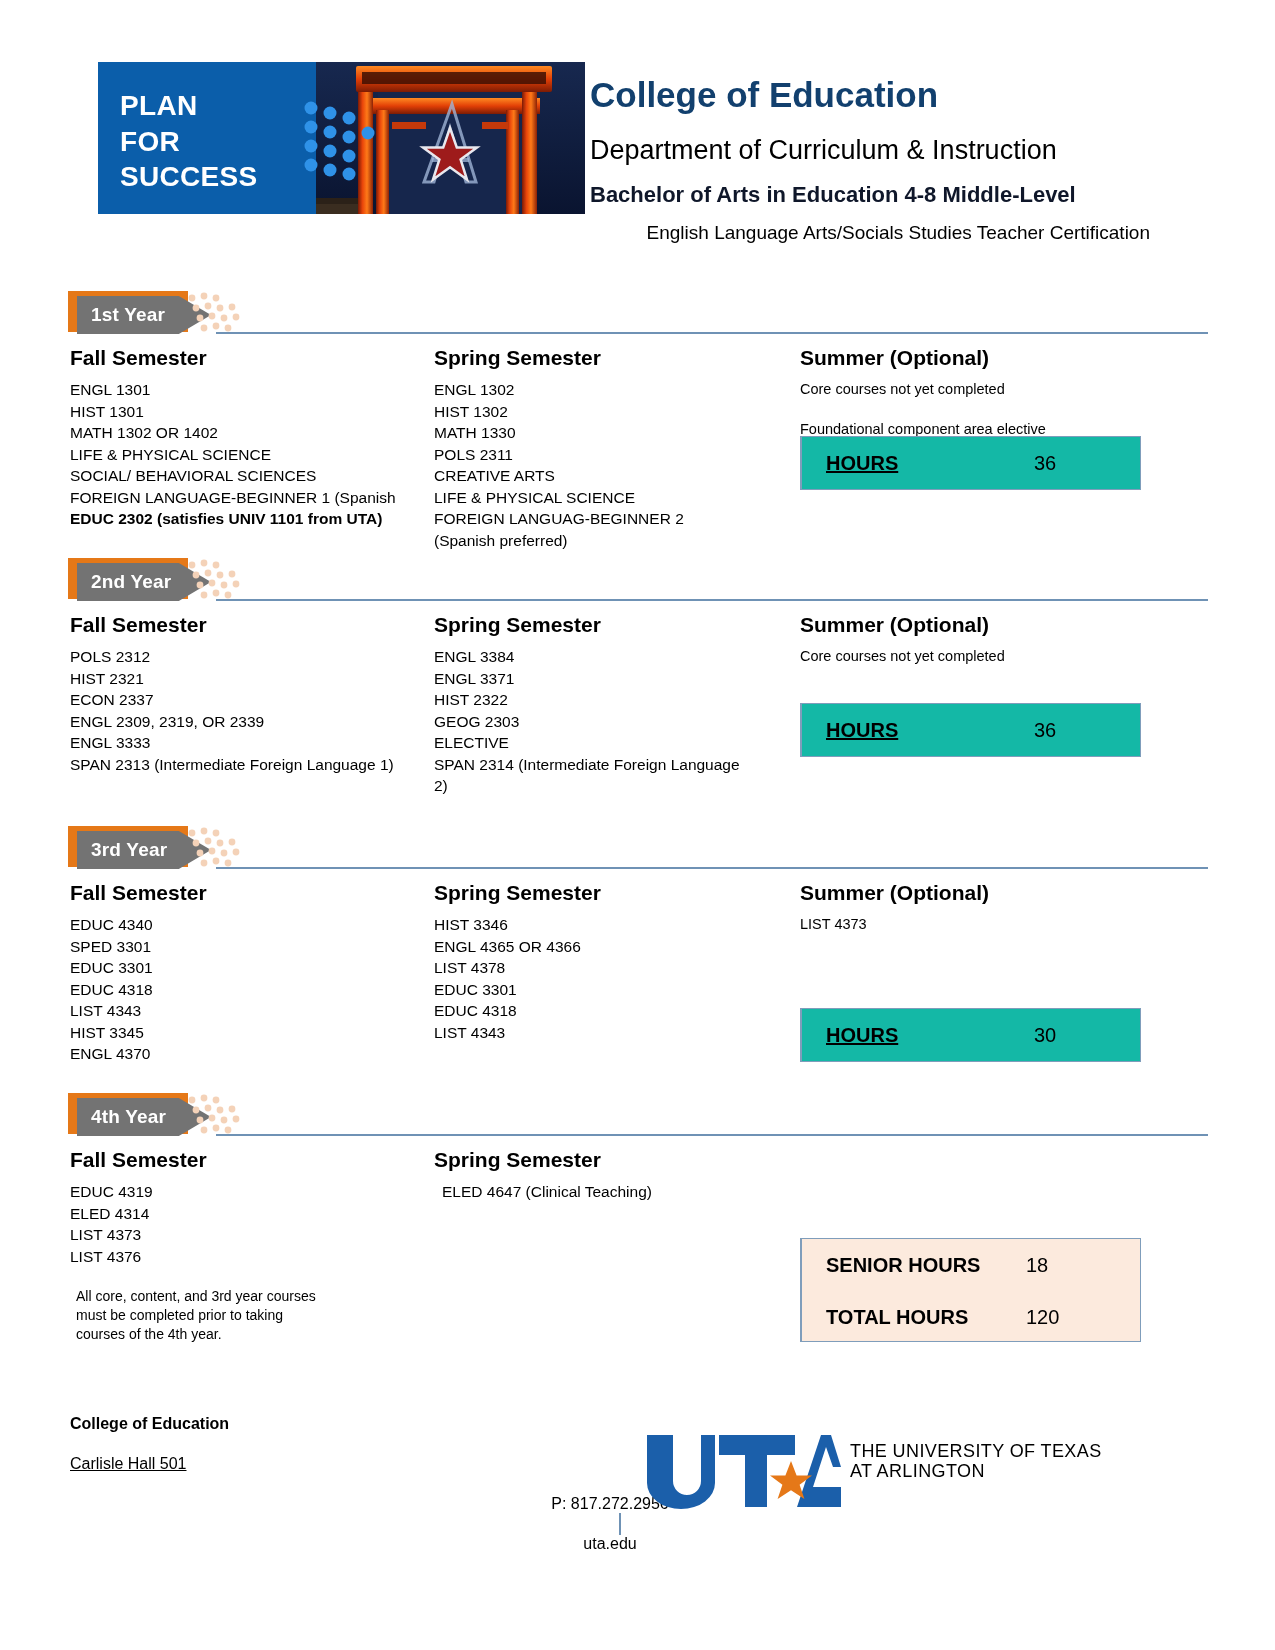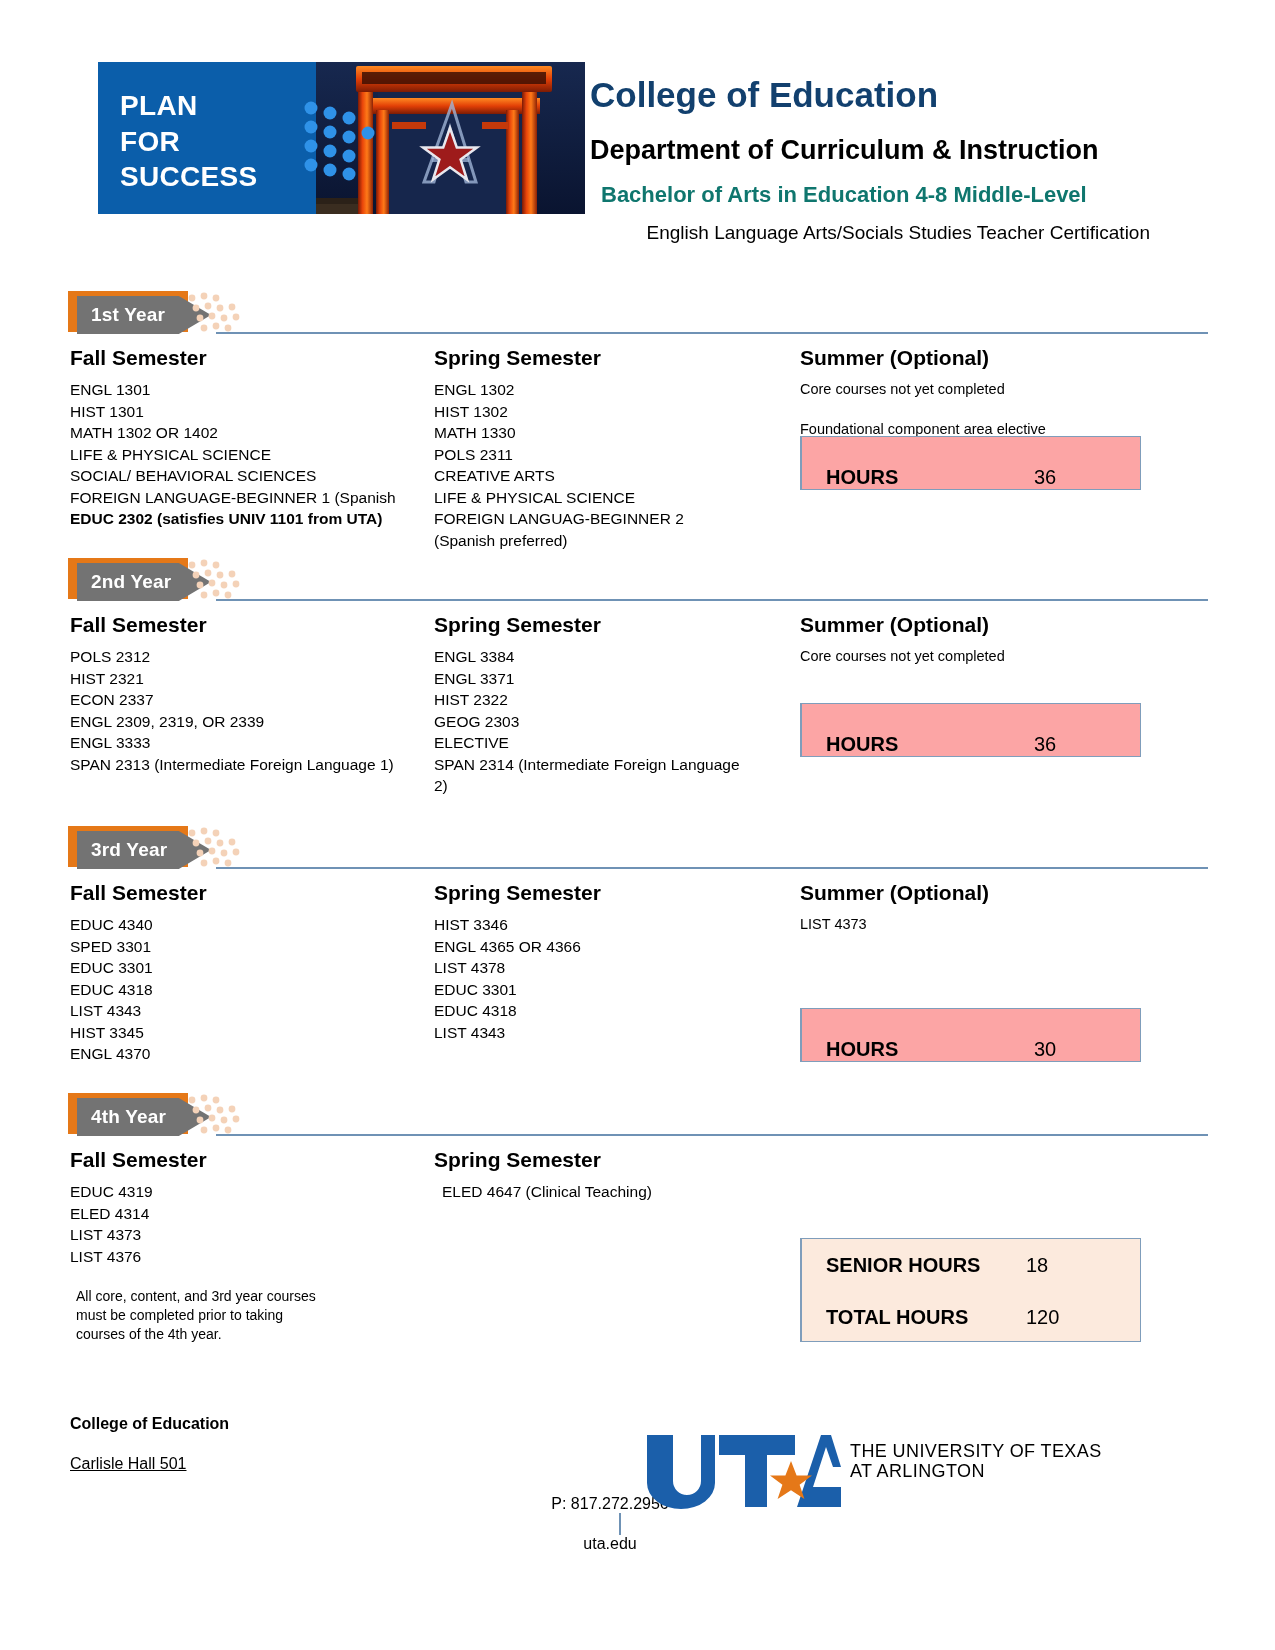"Department of Curriculum & Instruction" .h-dept { font-weight: bold -> normal }
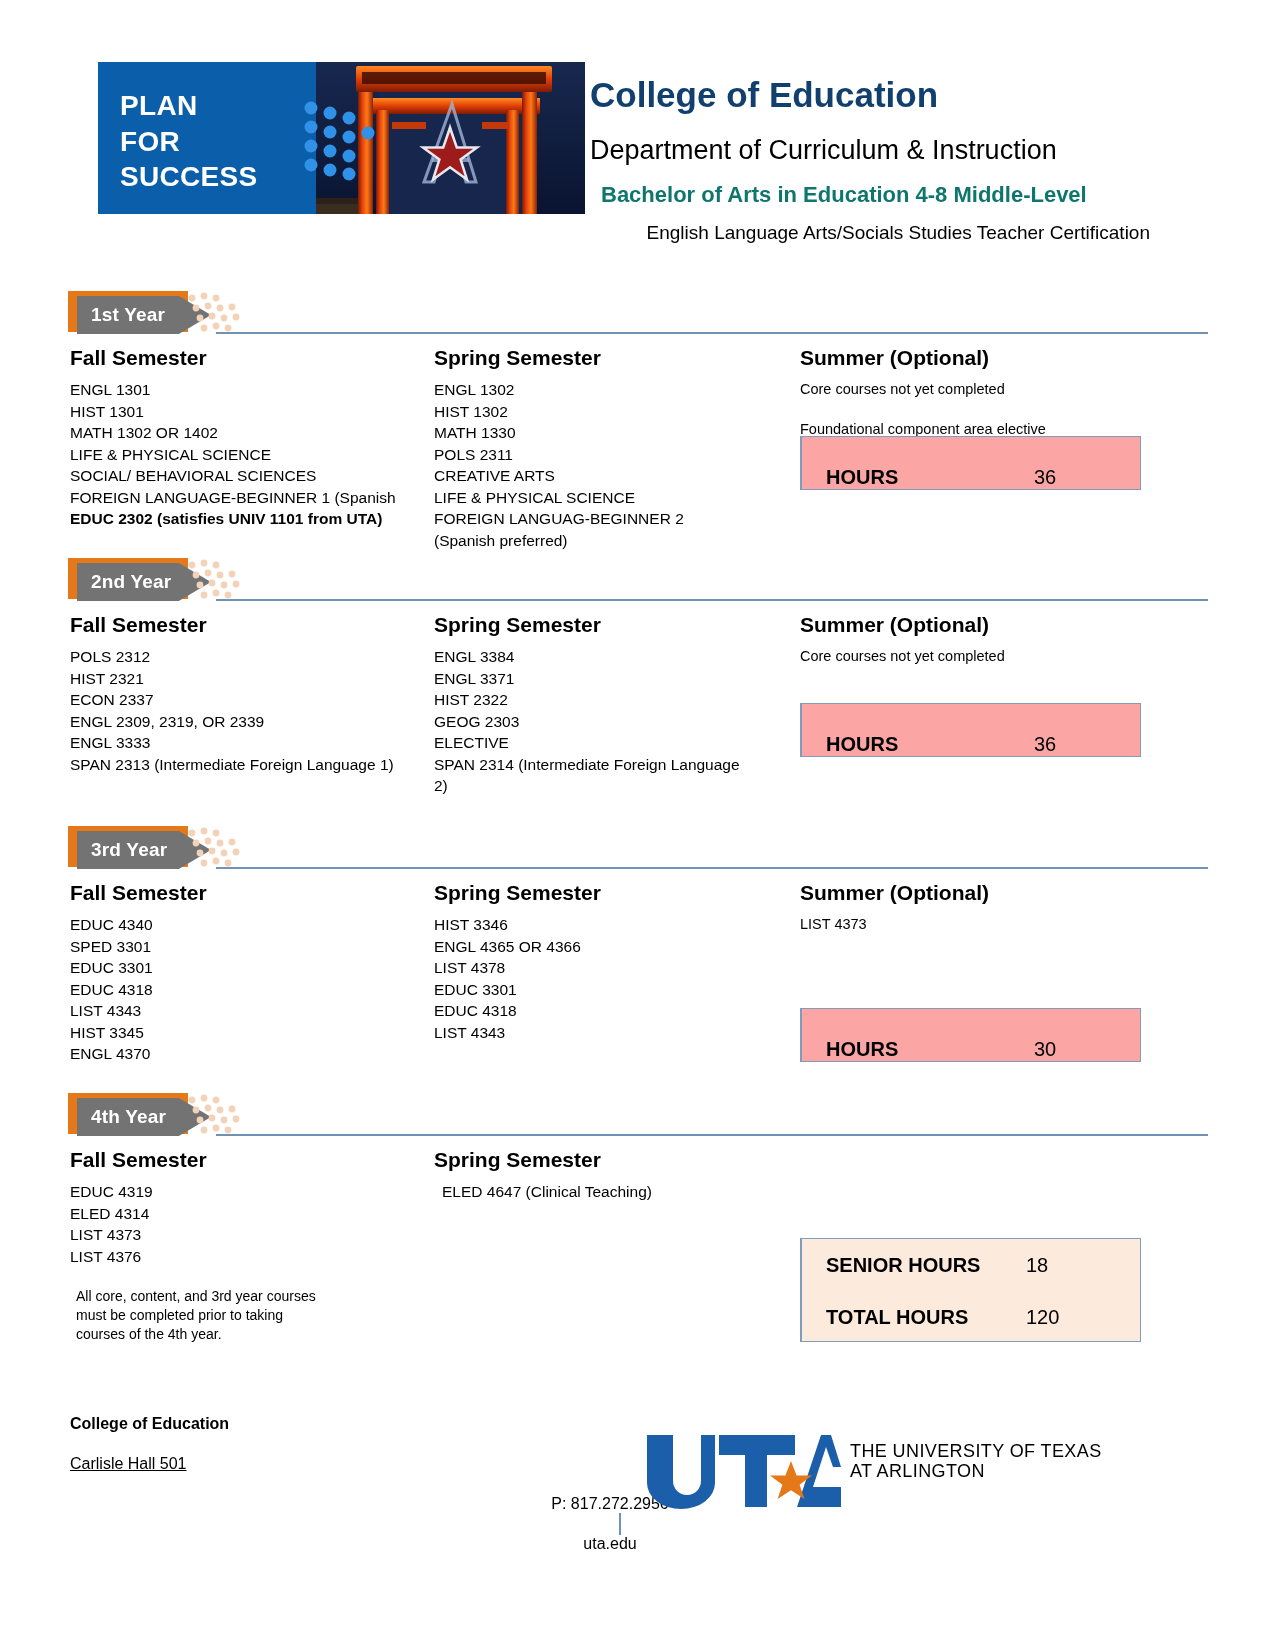"Bachelor of Arts in Education" .h-degree { color: #0f766e -> #0f172a; margin-left: 19px -> 8px }
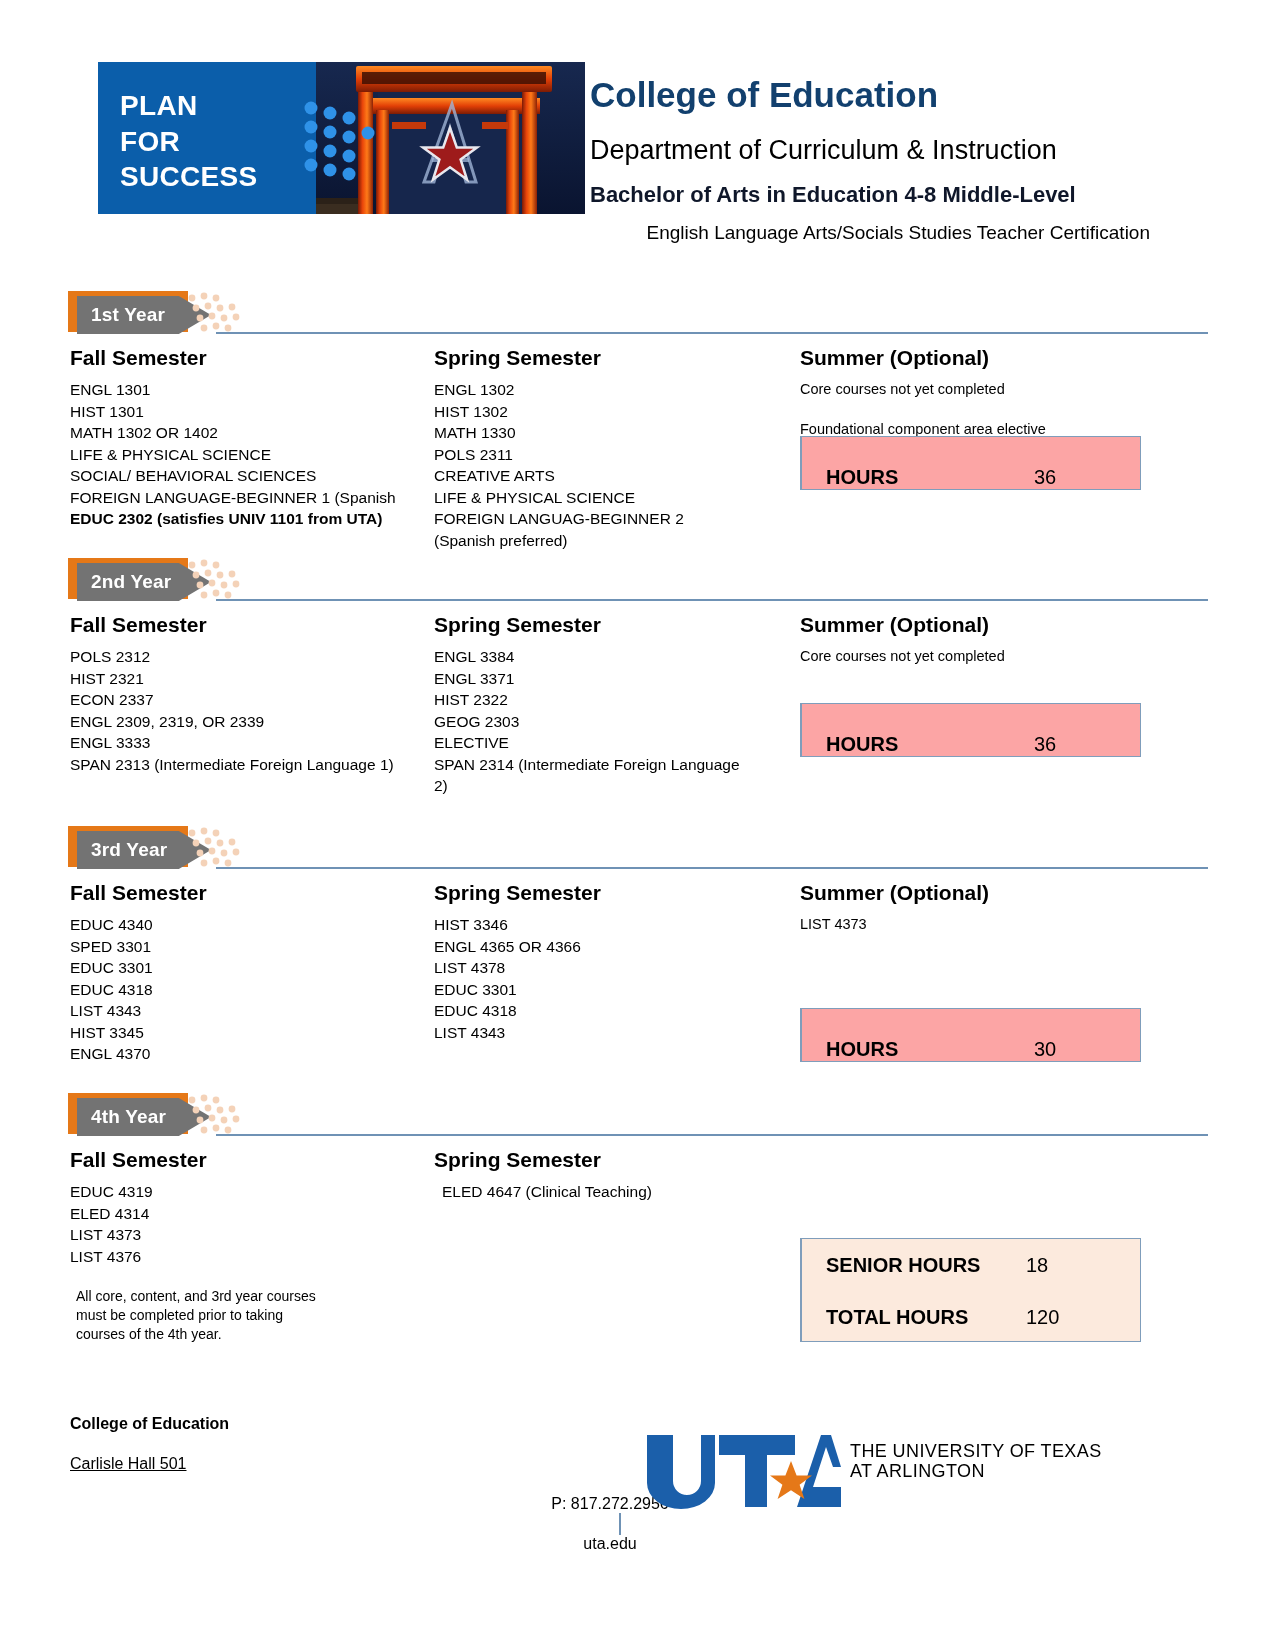"HOURS" .hours-box { align-items: flex-end -> center; background: #fca5a5 -> #14b8a6; text-decoration: none -> underline }
